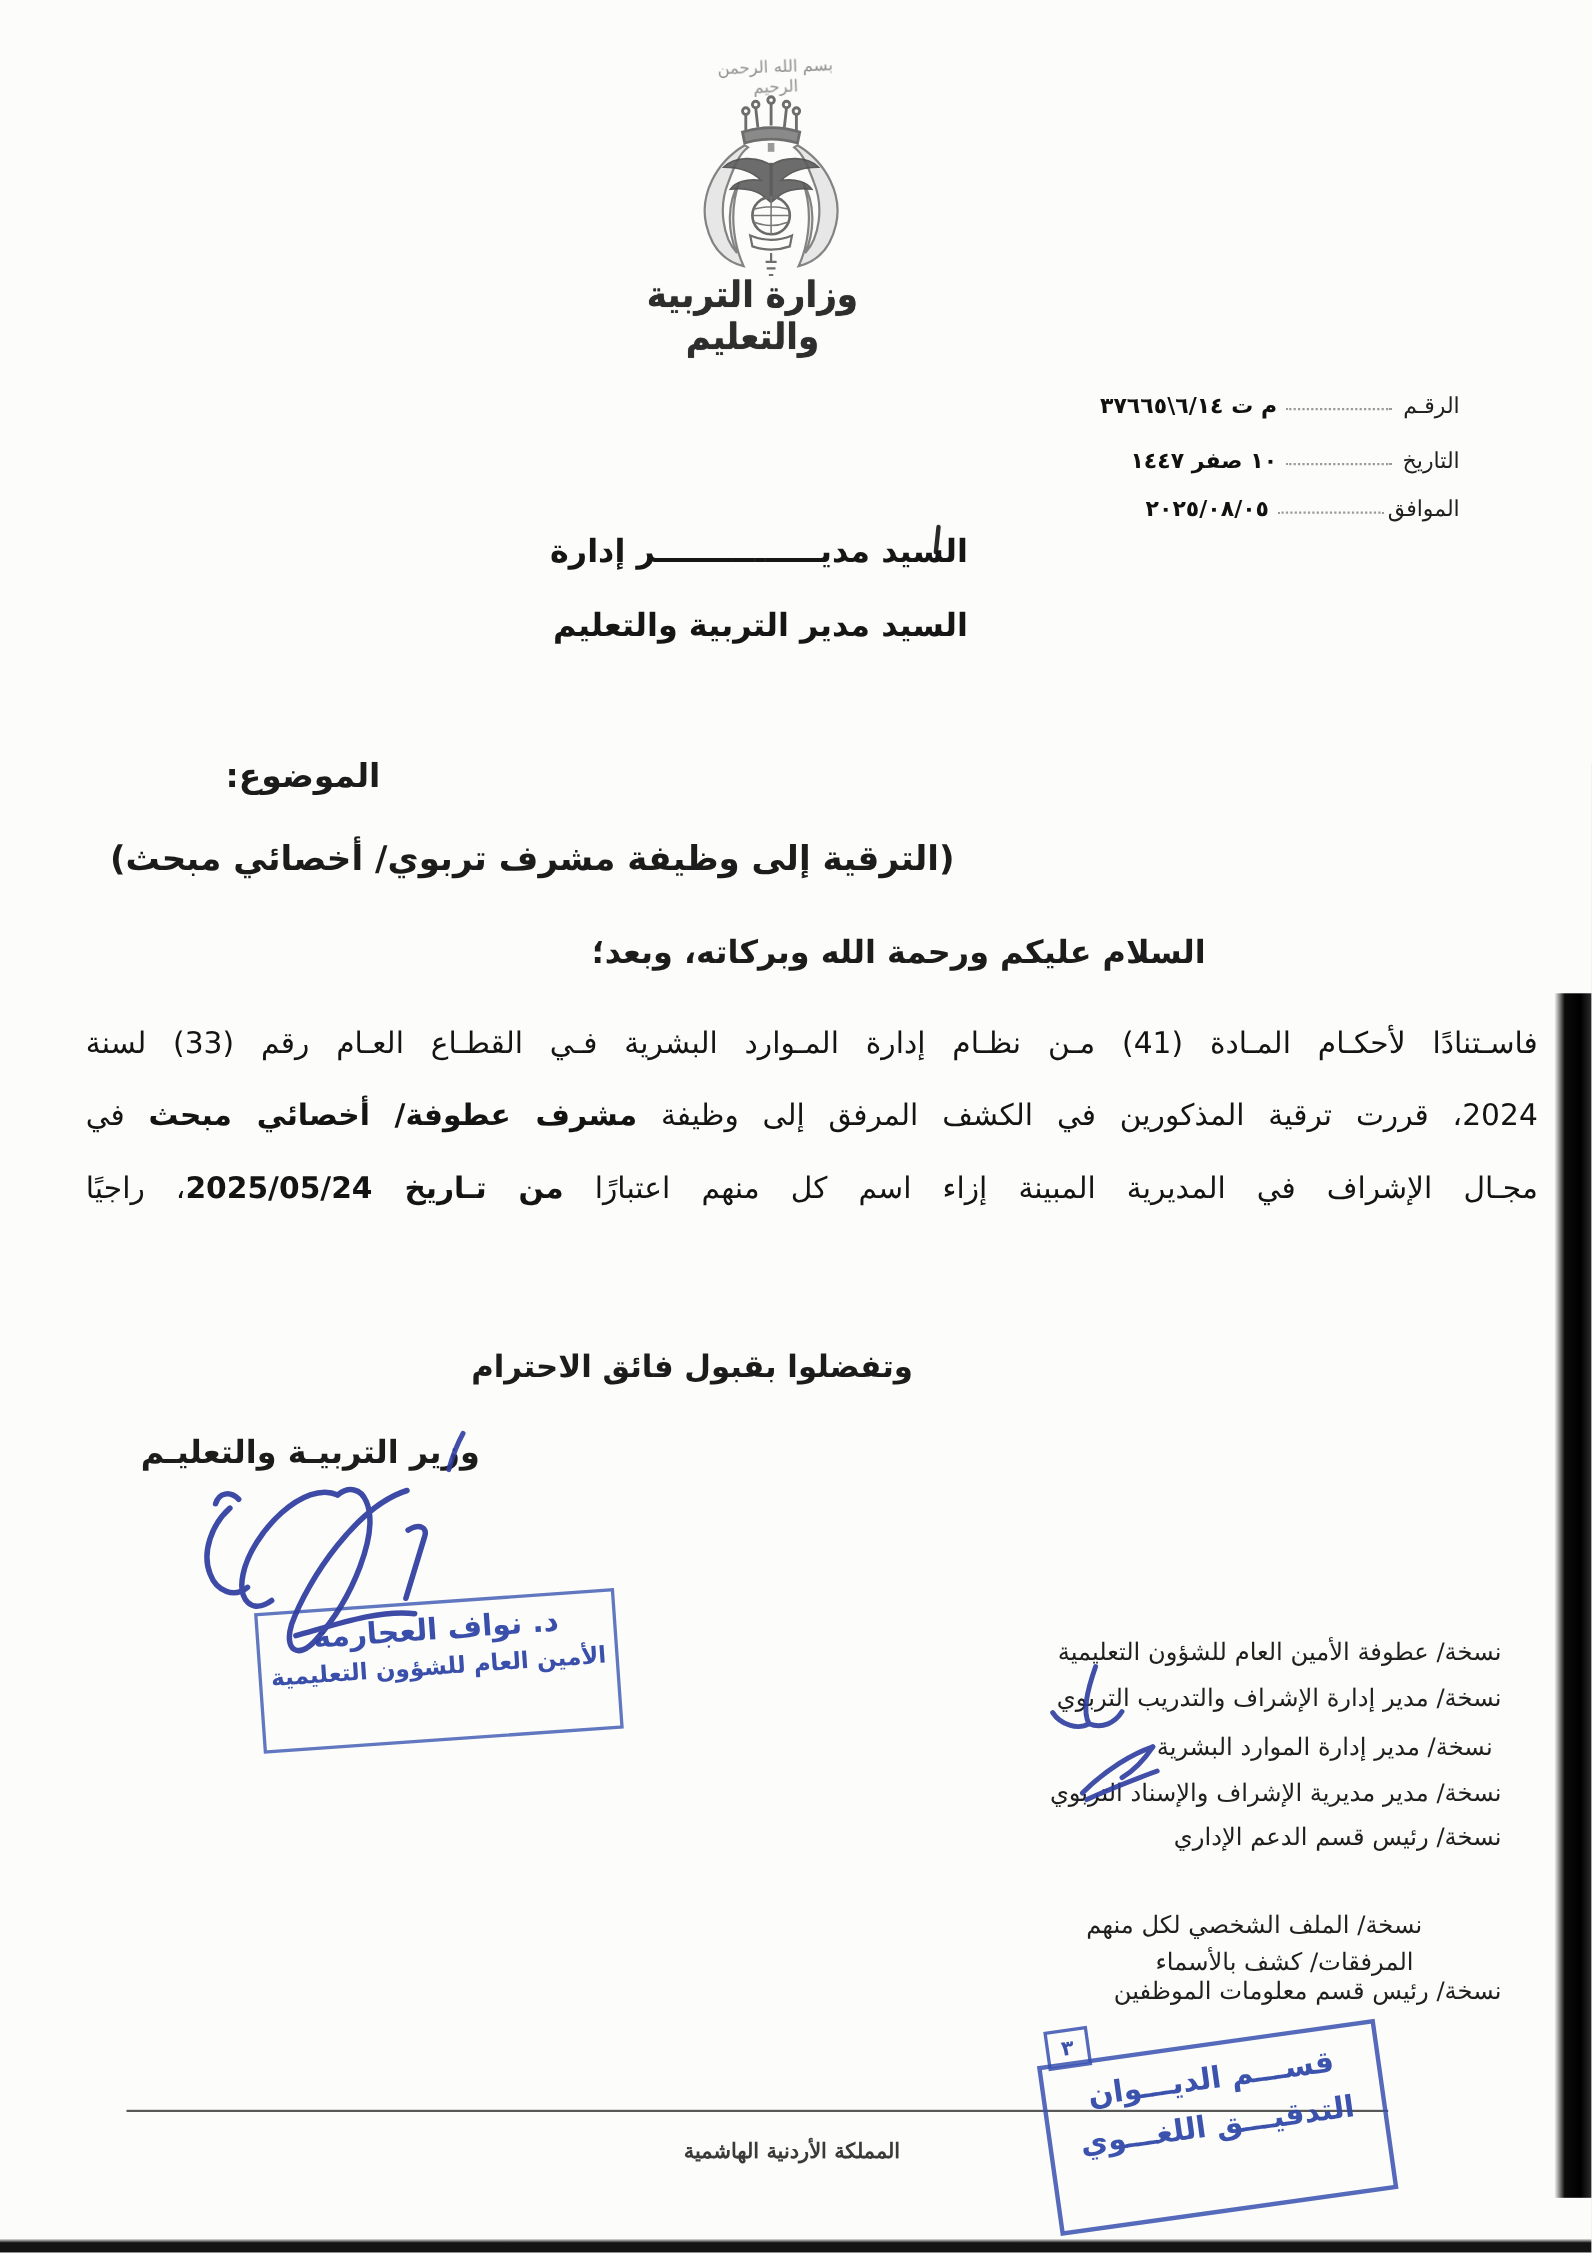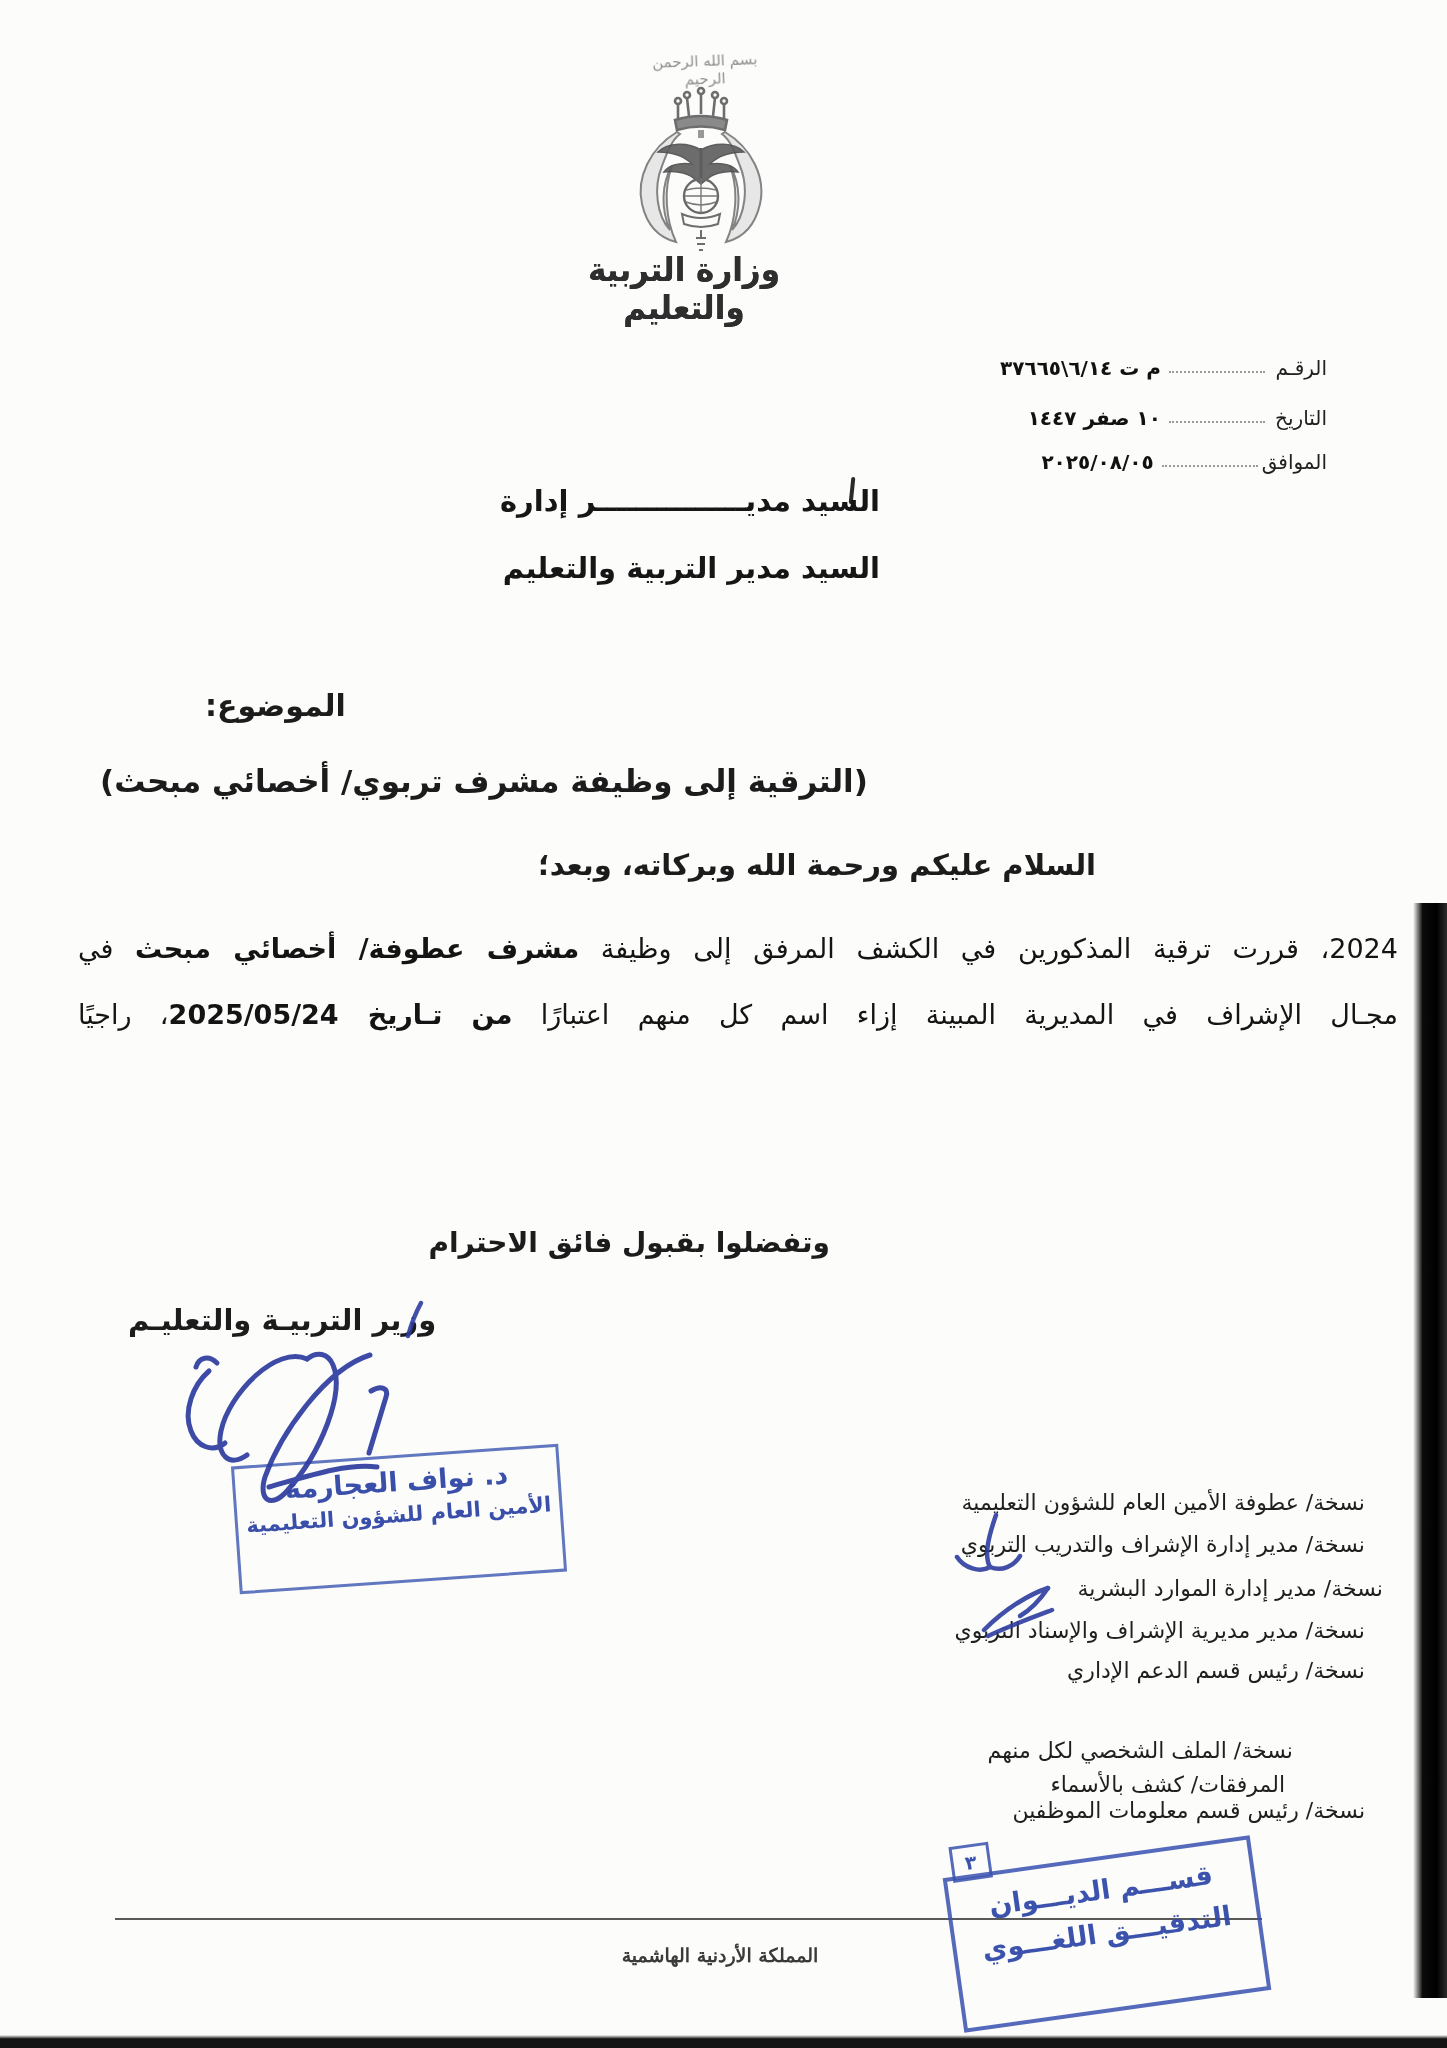"فاسـتنادًا لأحكـام المـادة (41) مـن" div.jline { html: none -> <div>فاسـتنادًا لأحكـام المـادة (41) مـن نظـام إدارة المـوارد البشرية فـي القطـاع العـام رقم (33) لسنة</div> }
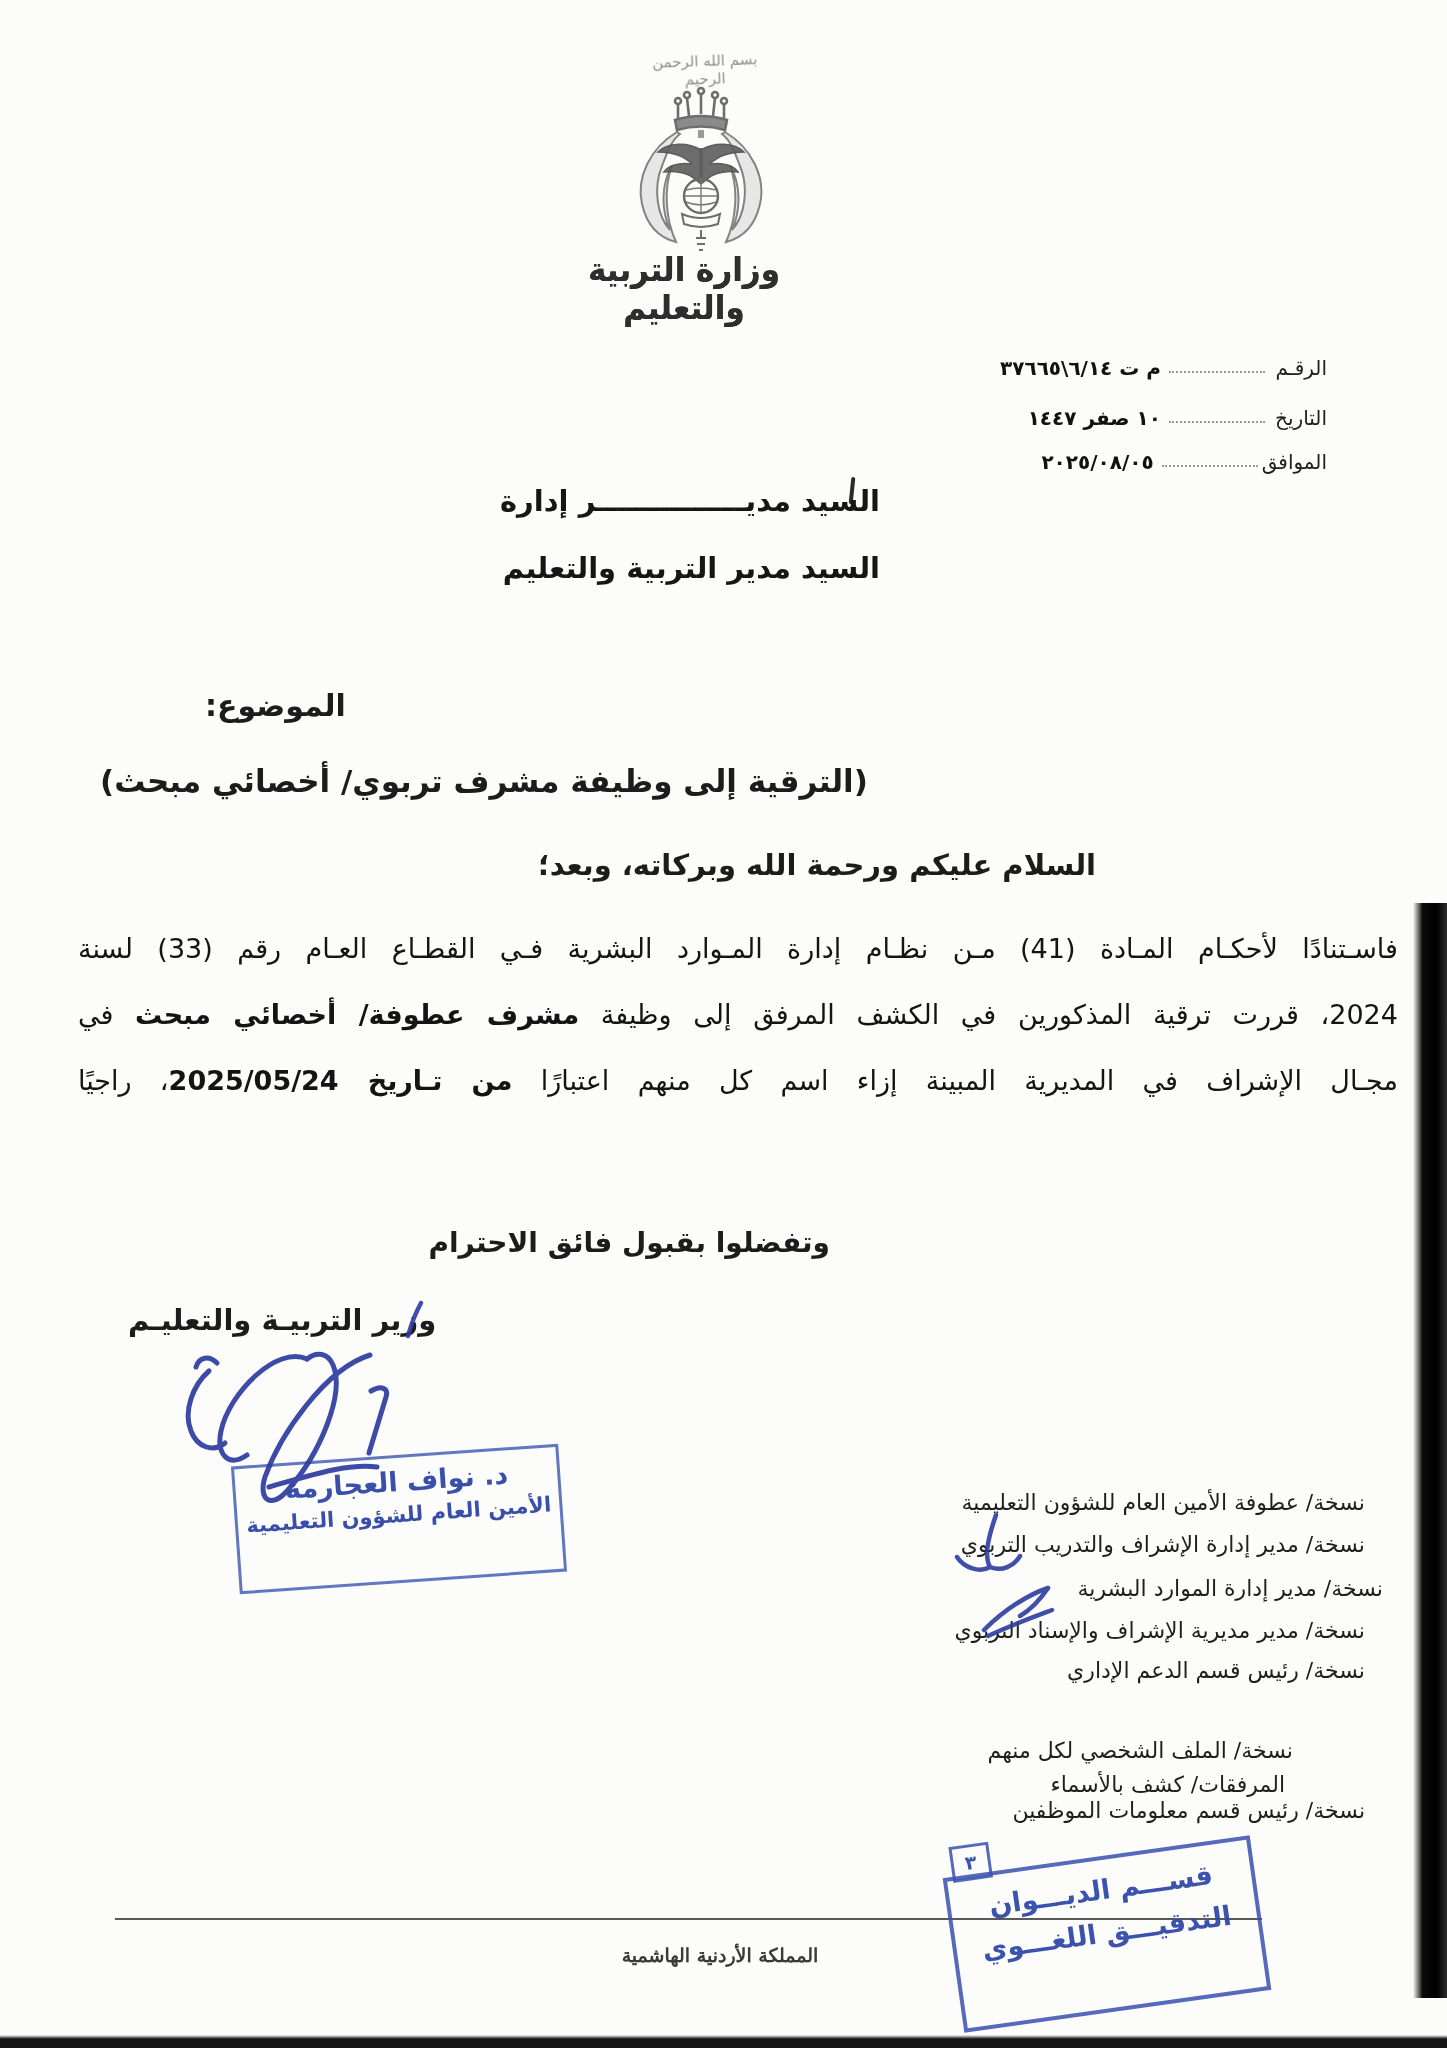"نسخة/ مدير إدارة الموارد البشرية" div.abs { right: 64px -> 90px }
